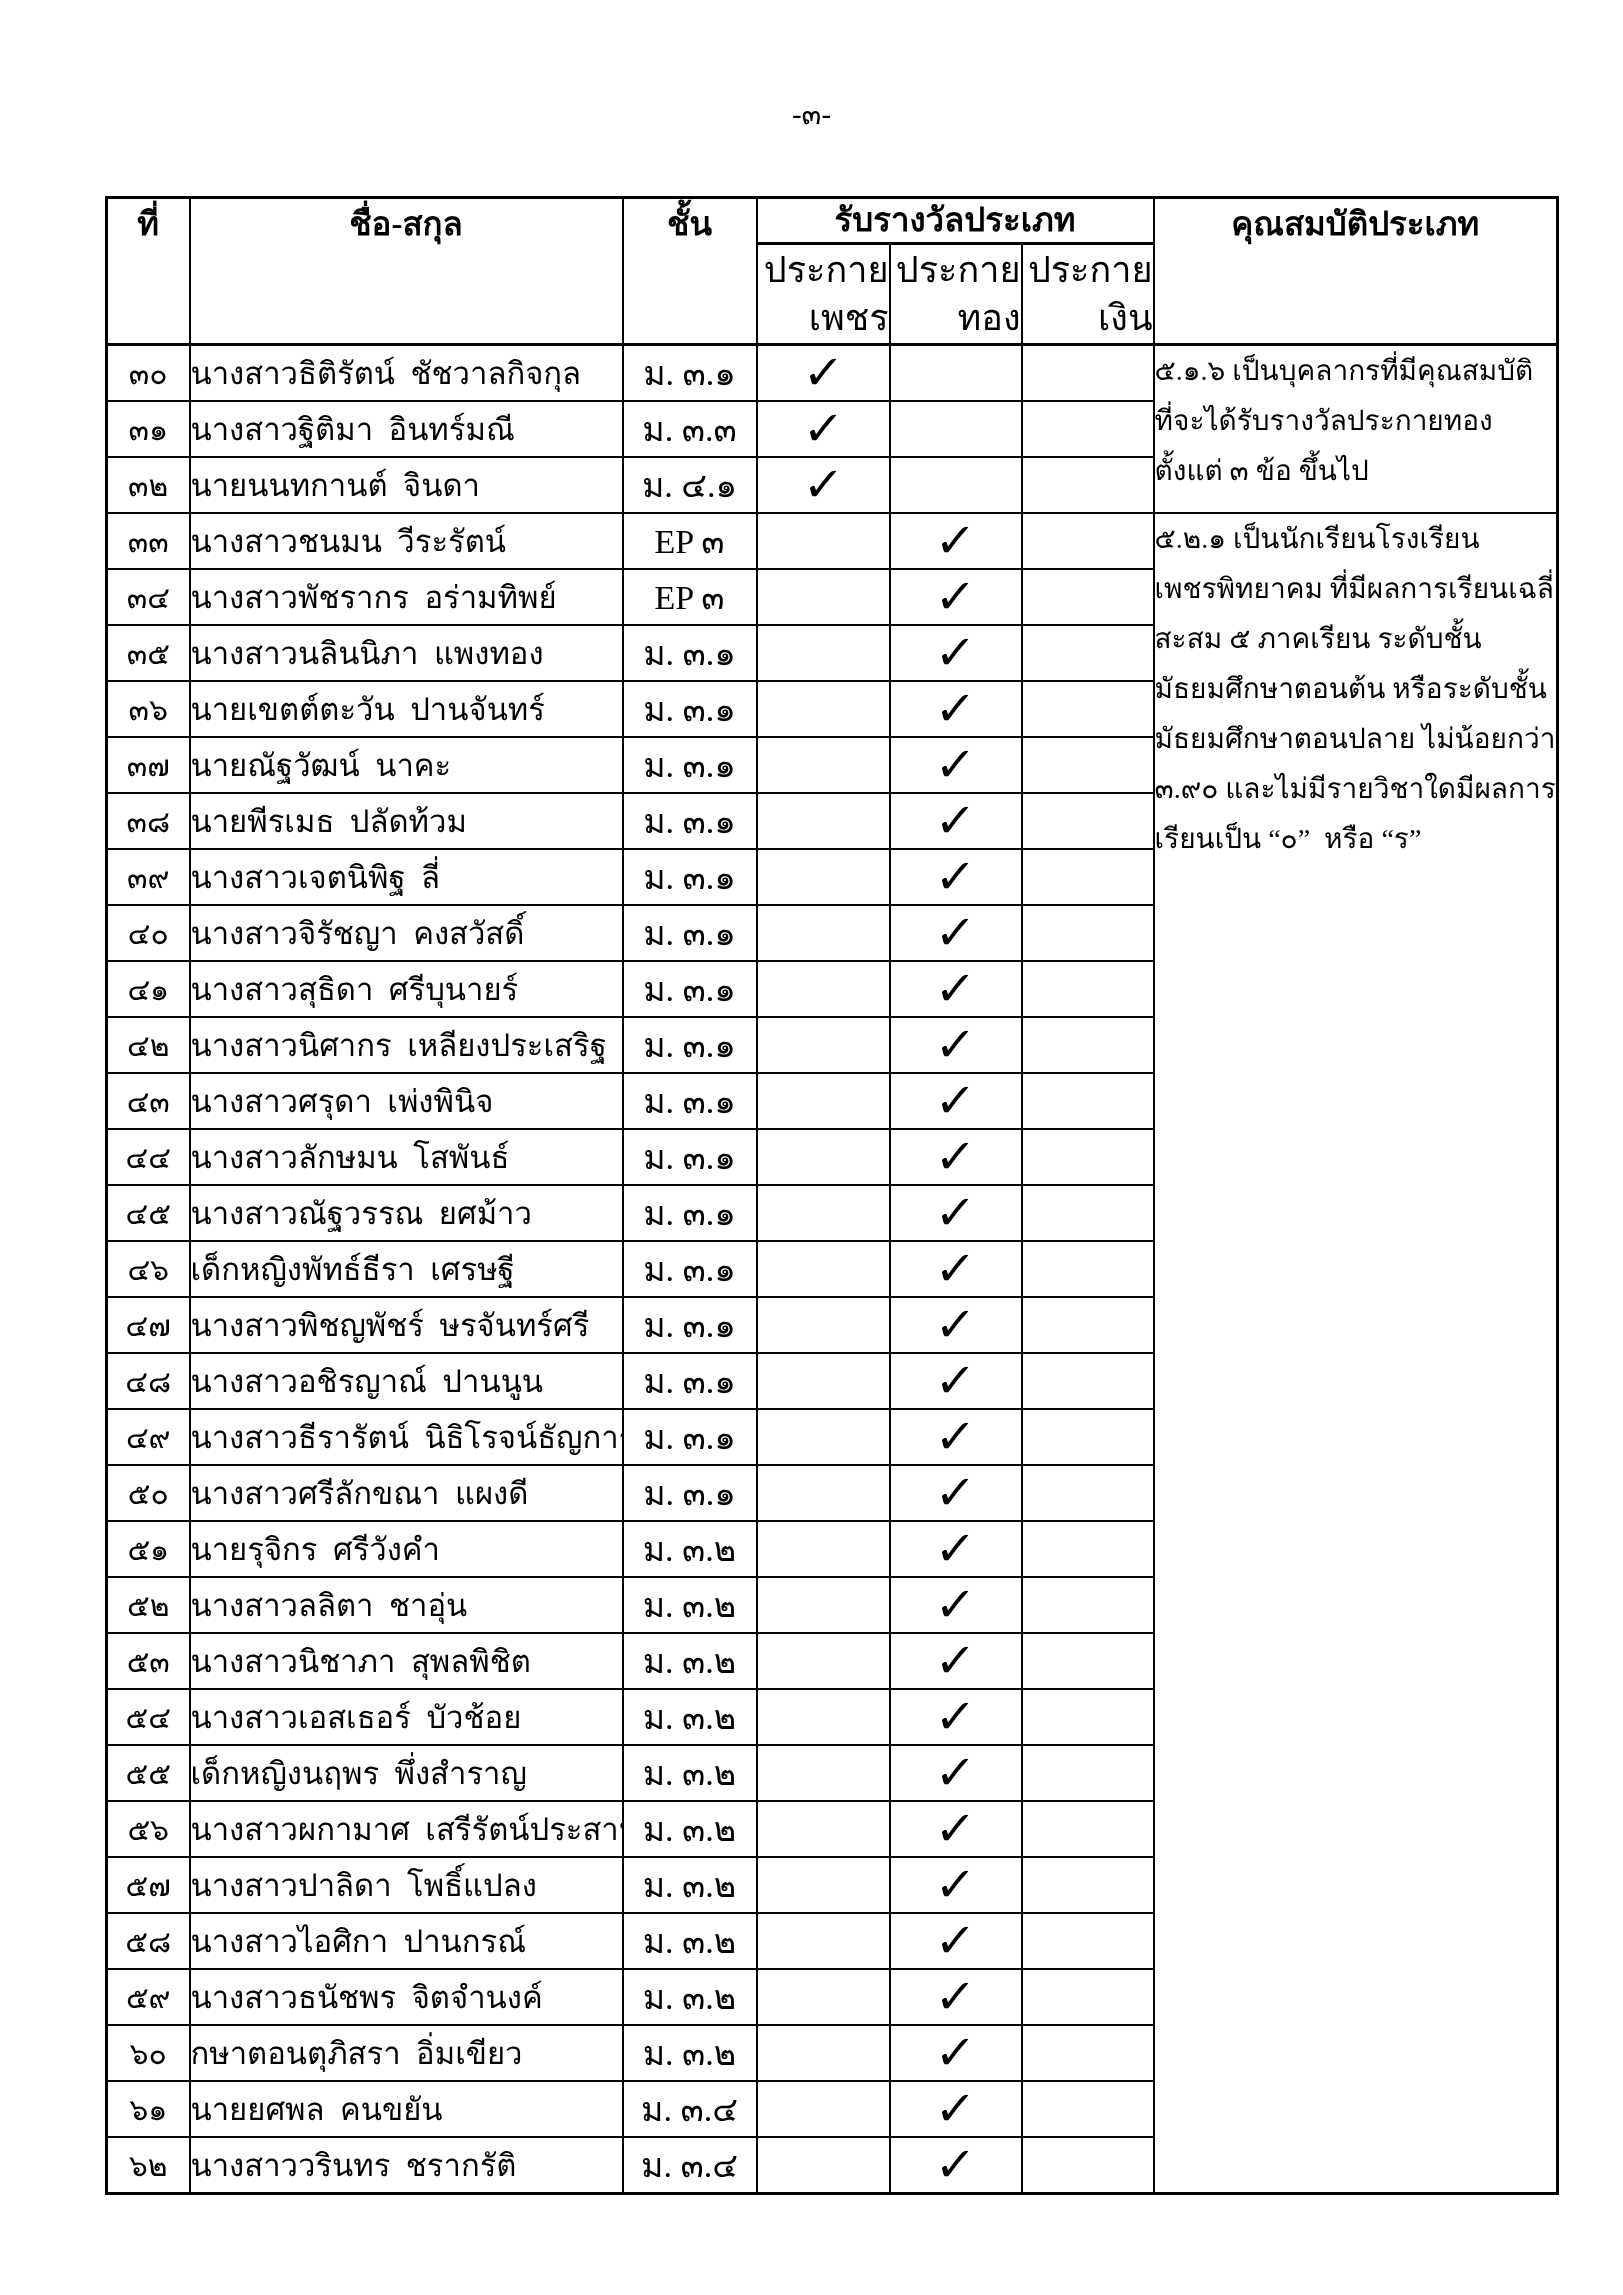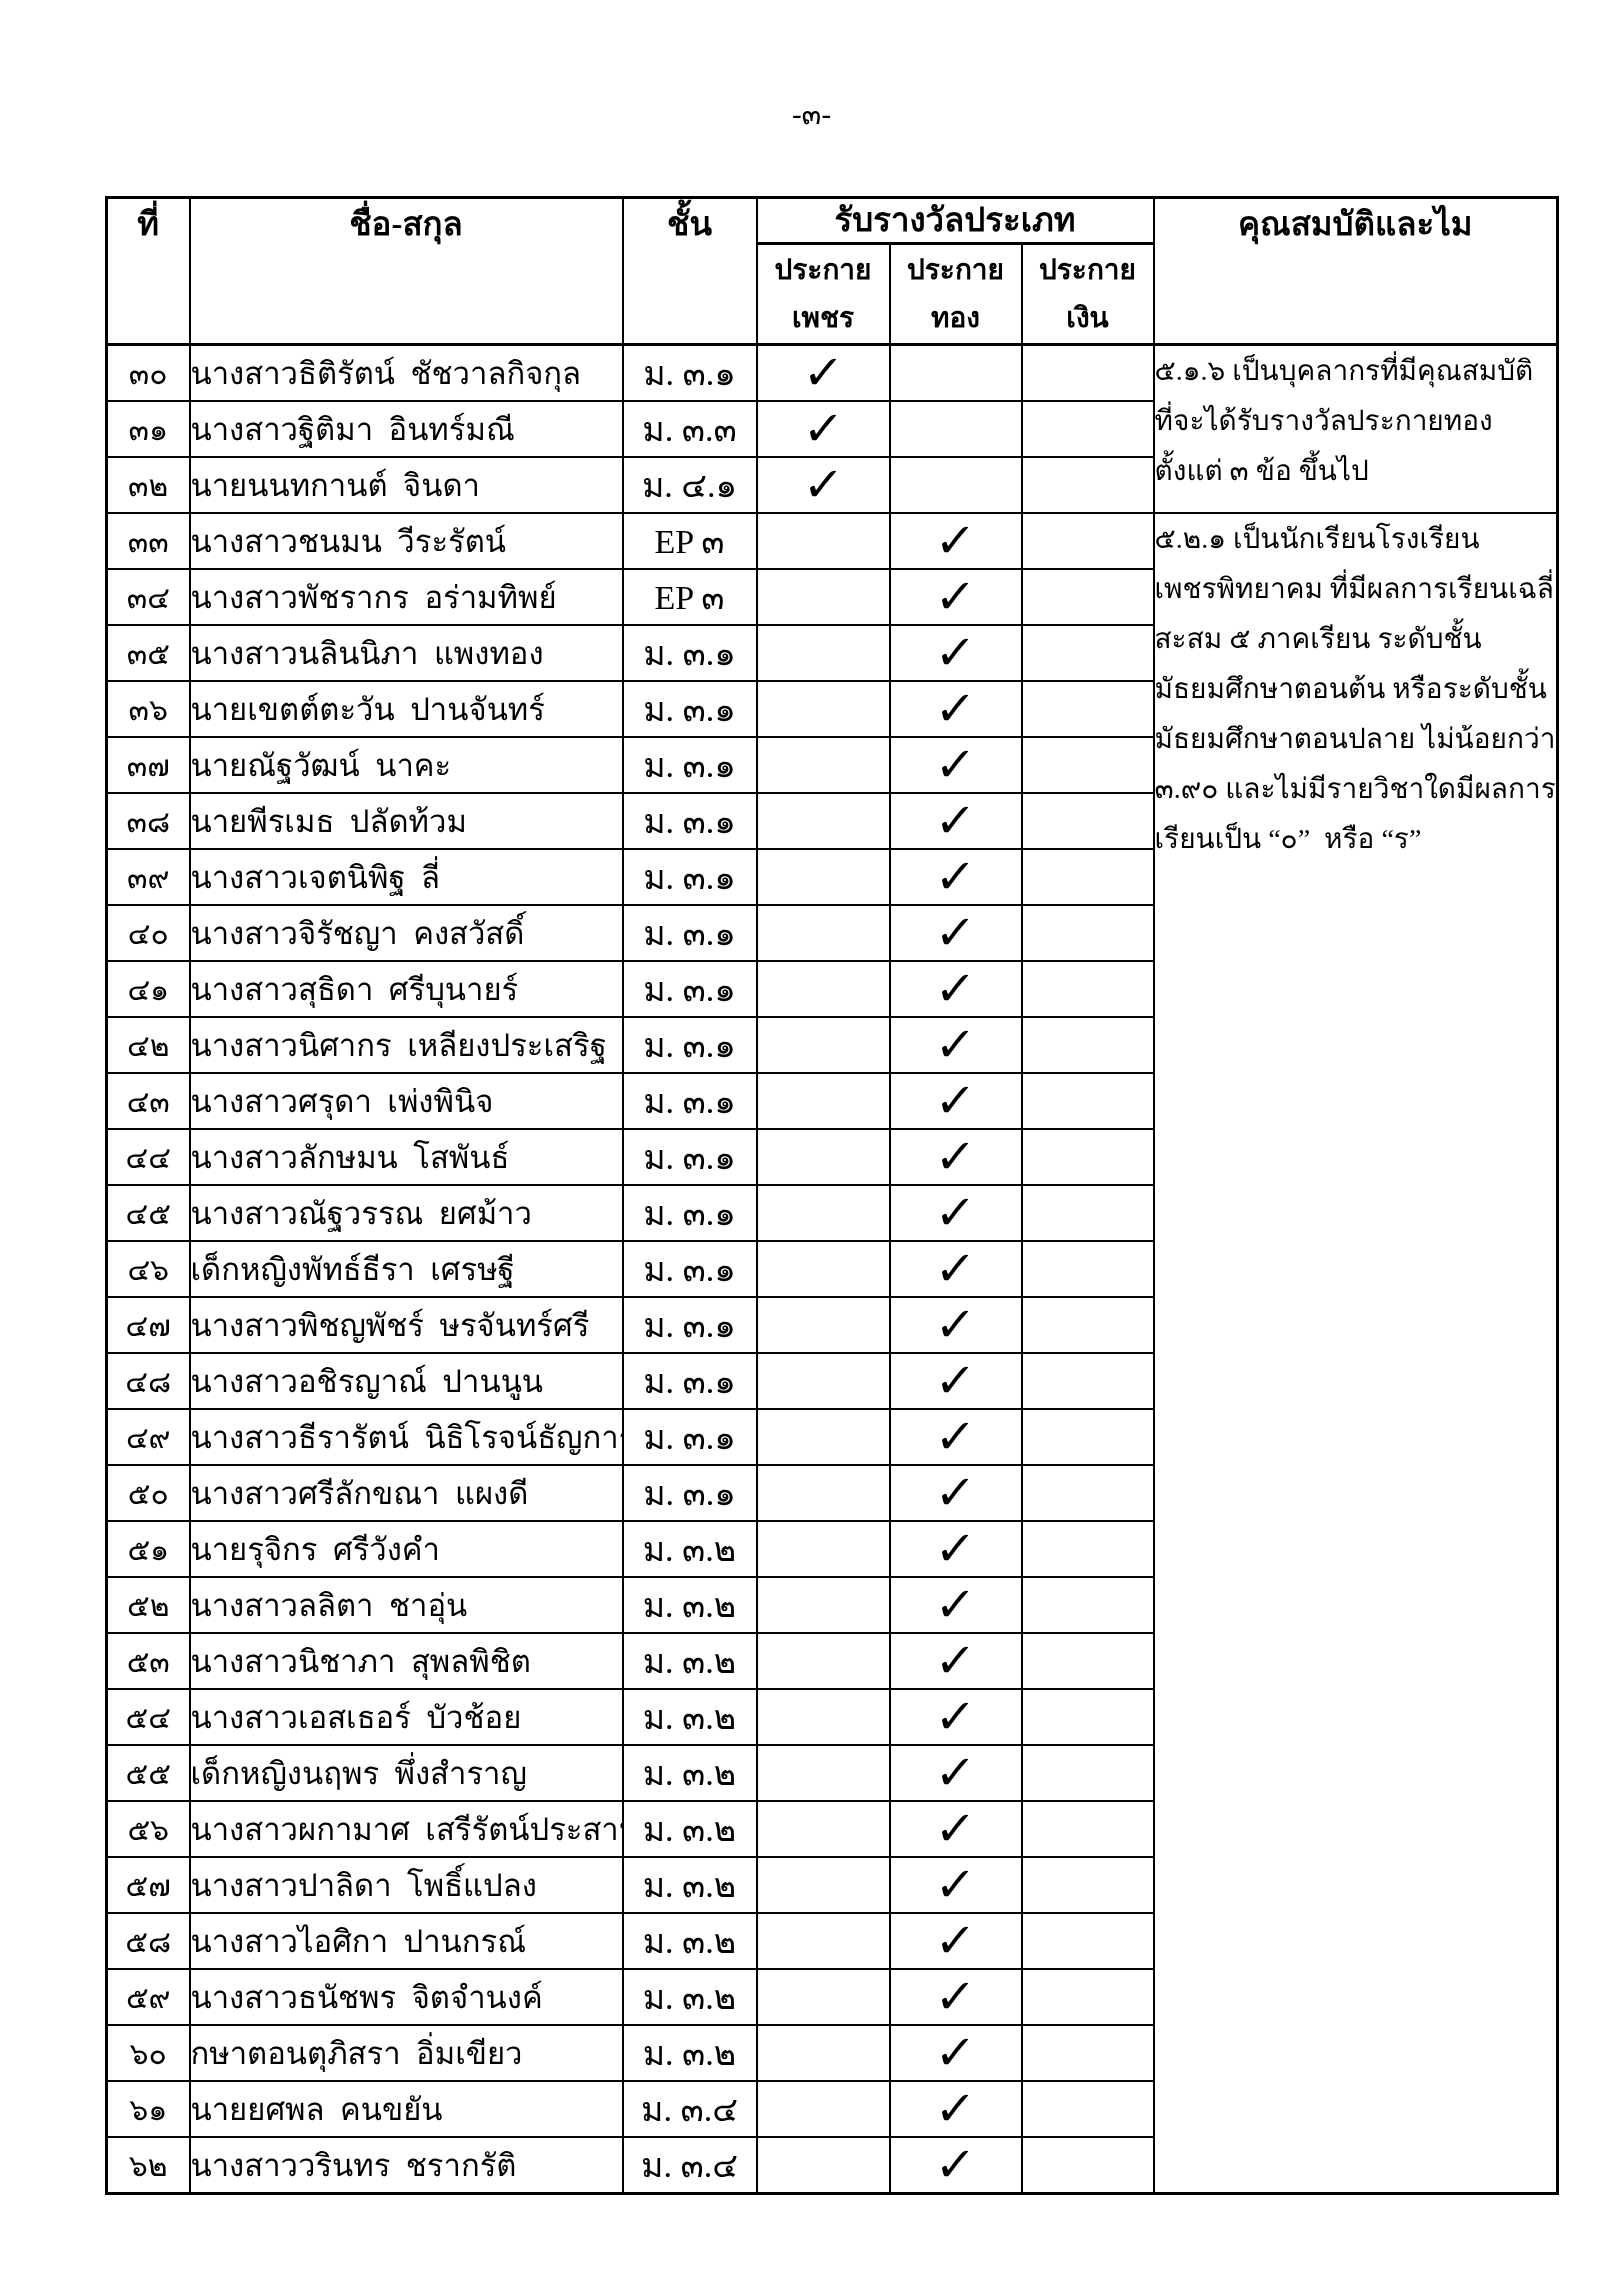"คุณสมบัติและไม" th.th-qual { text: คุณสมบัติและไม -> คุณสมบัติประเภท }
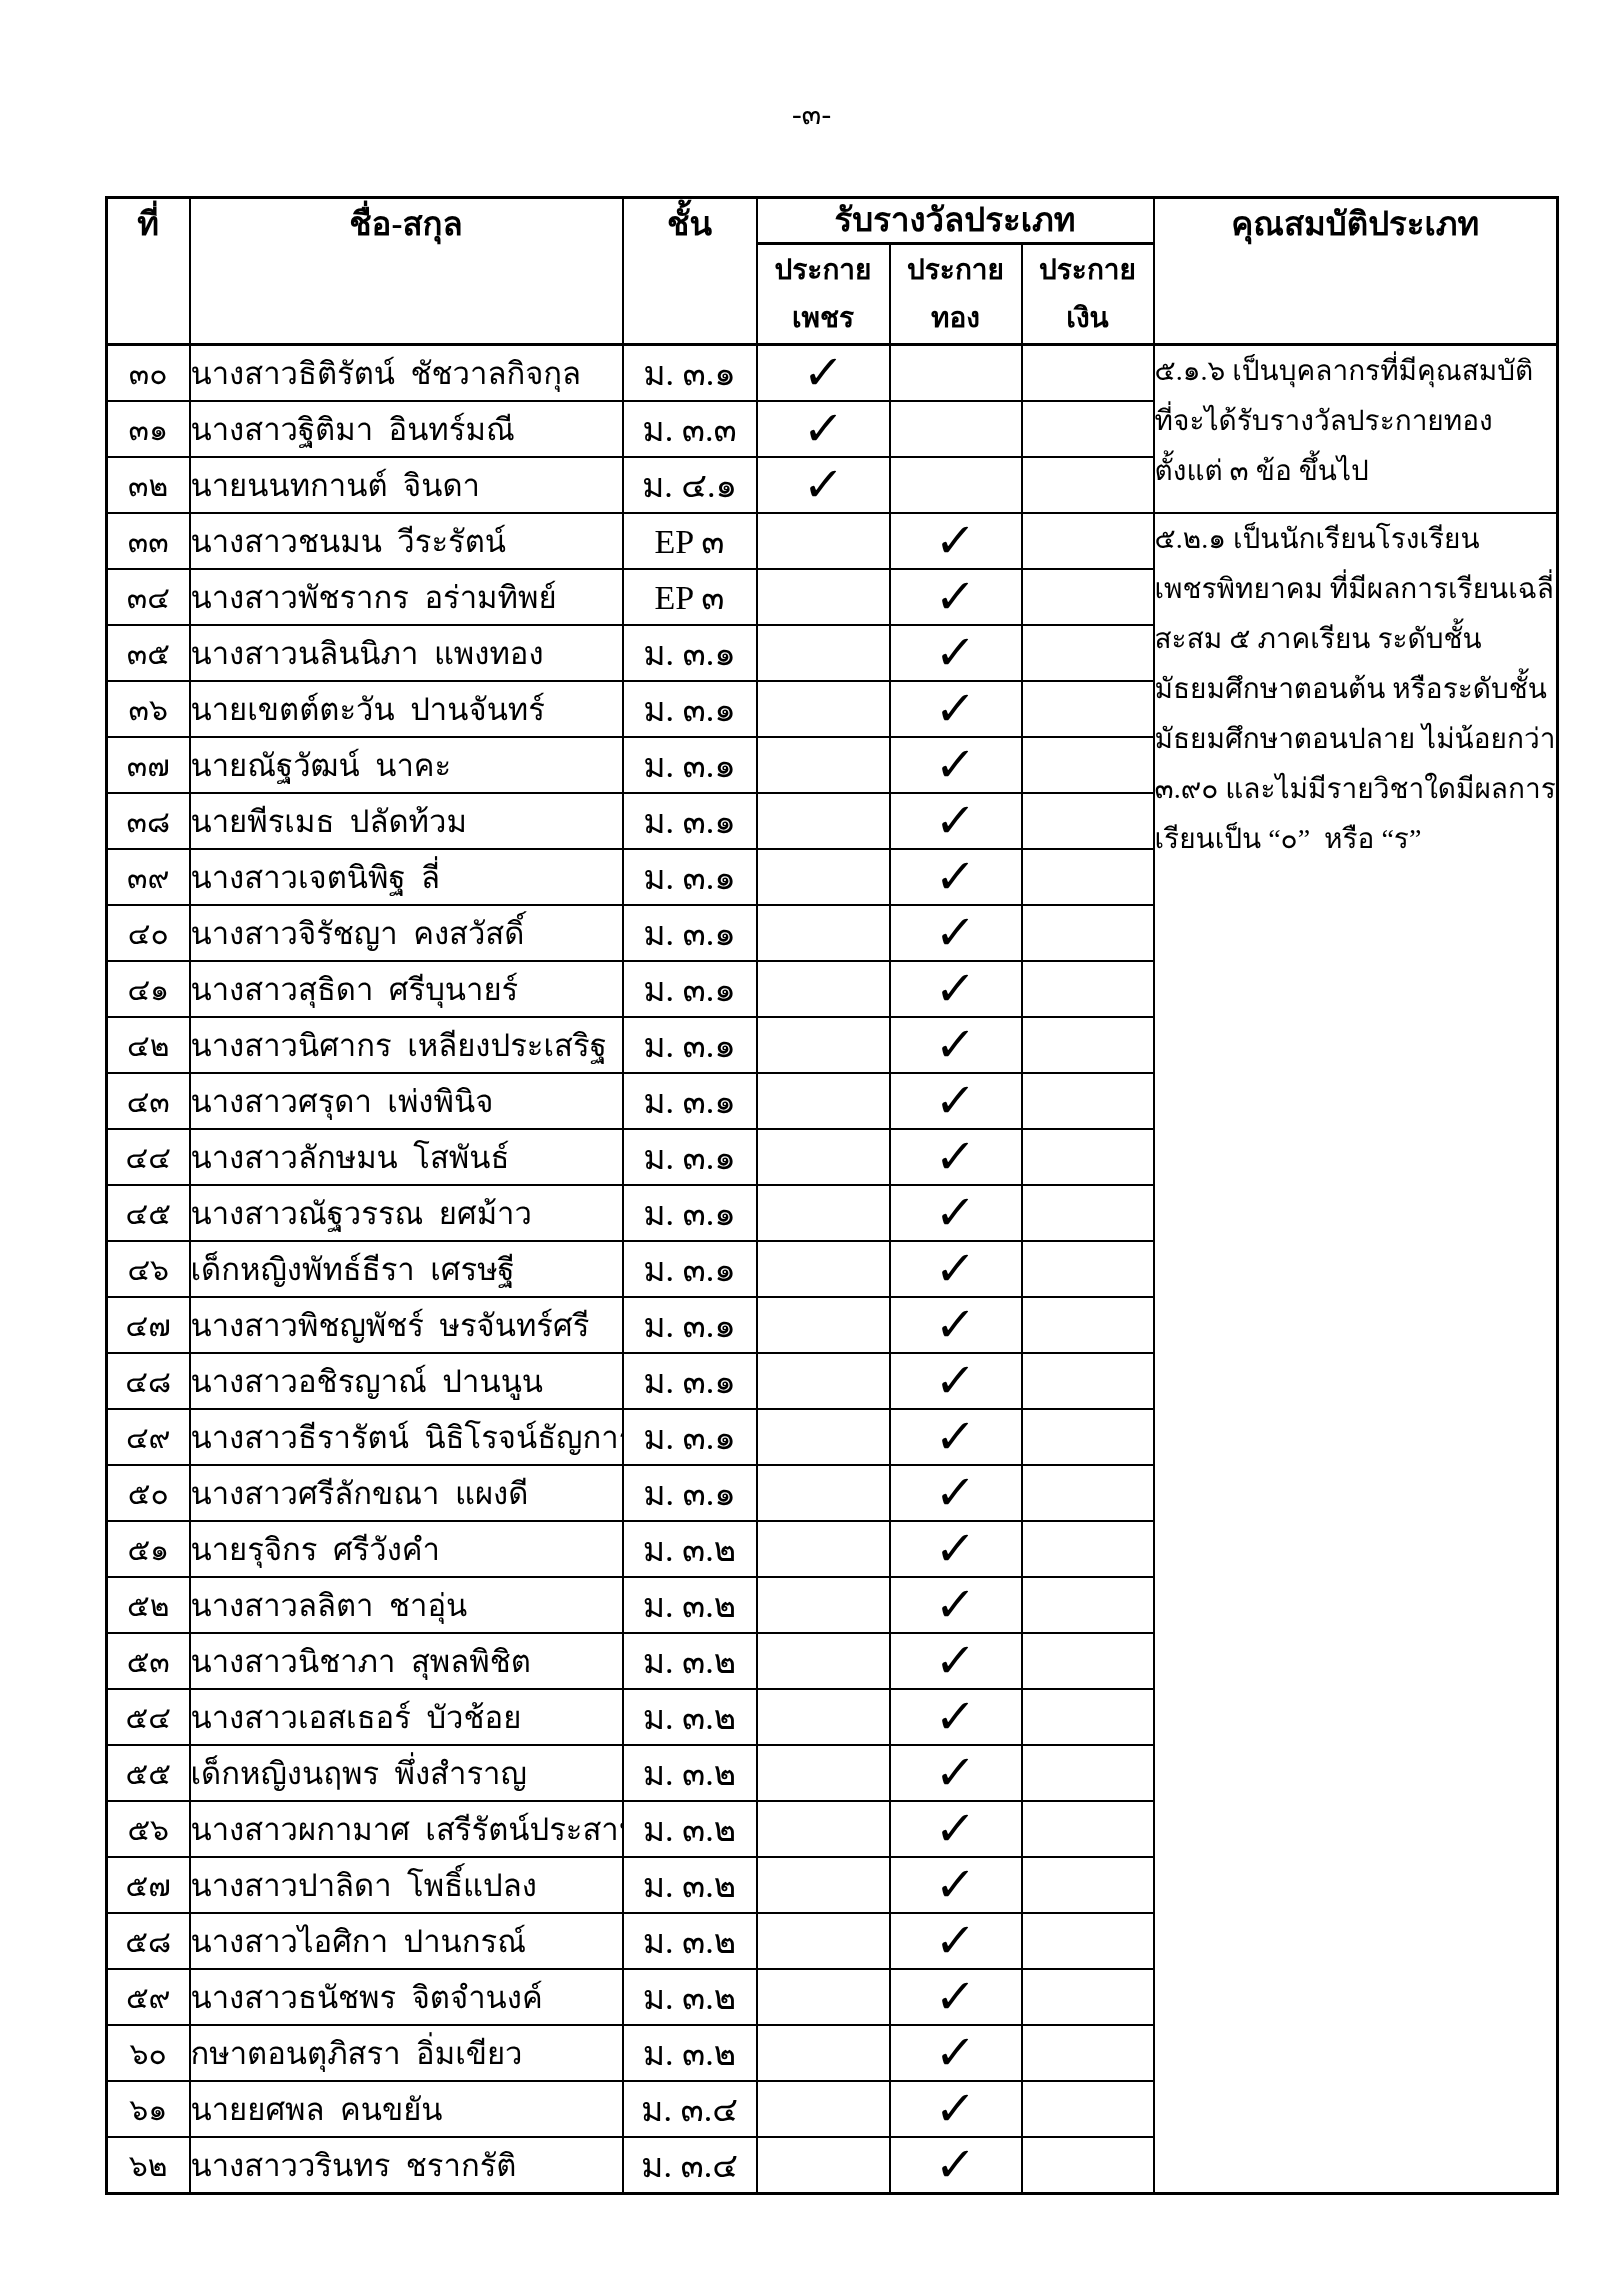"ประกาย" .head-row-2 th { font-size: 28px -> 36px; font-weight: bold -> normal; text-align: center -> right }
